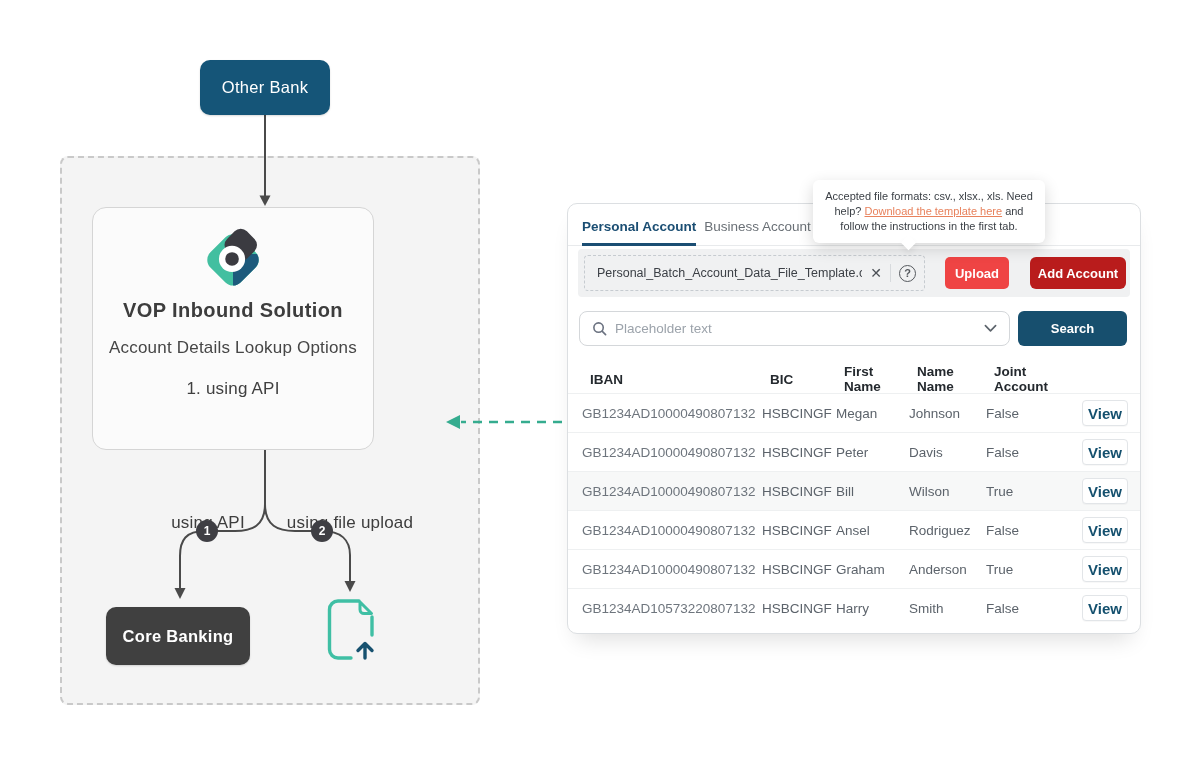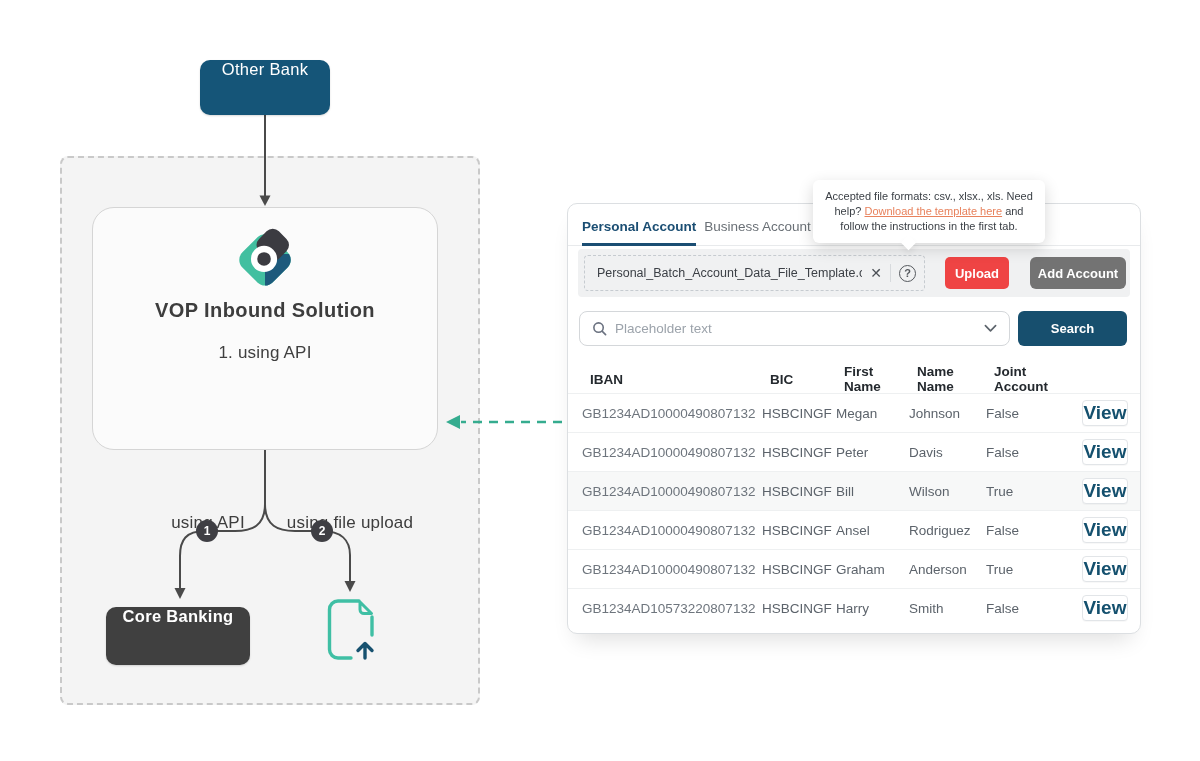"Other Bank" .node-btn { align-items: none -> center }
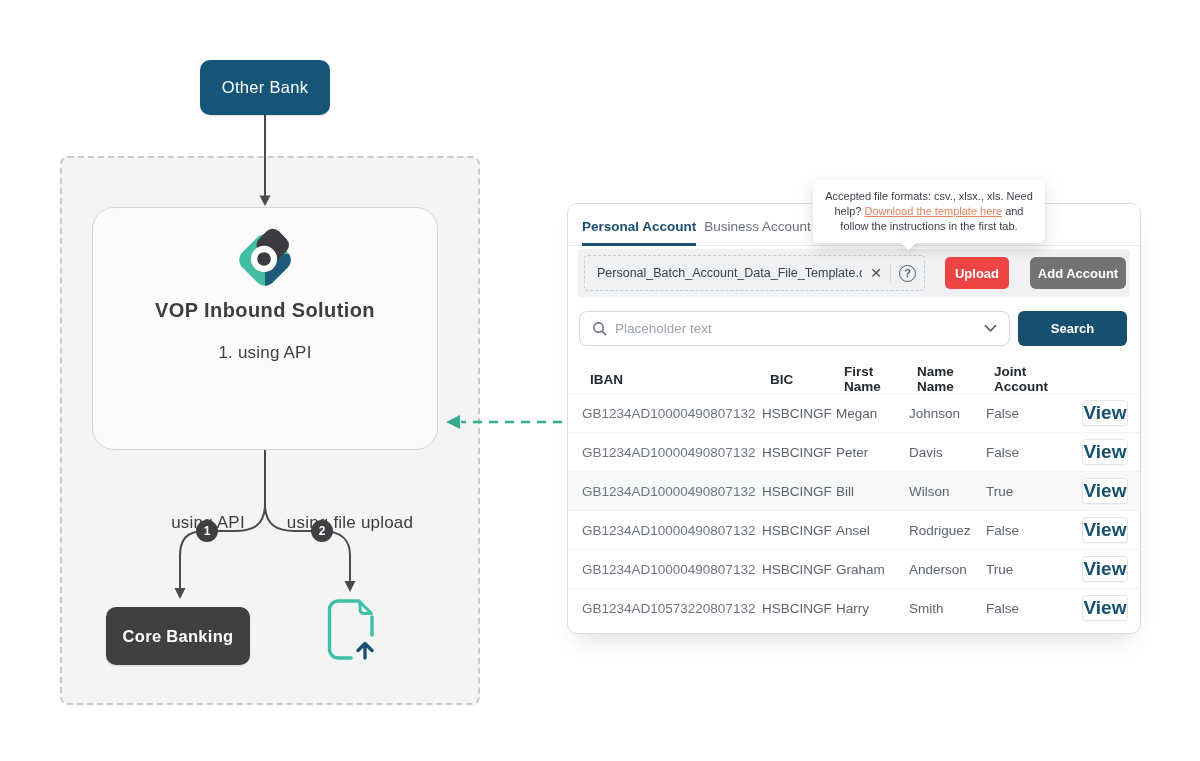"Add Account" .add-account-btn { background: #737373 -> #b91c1c }
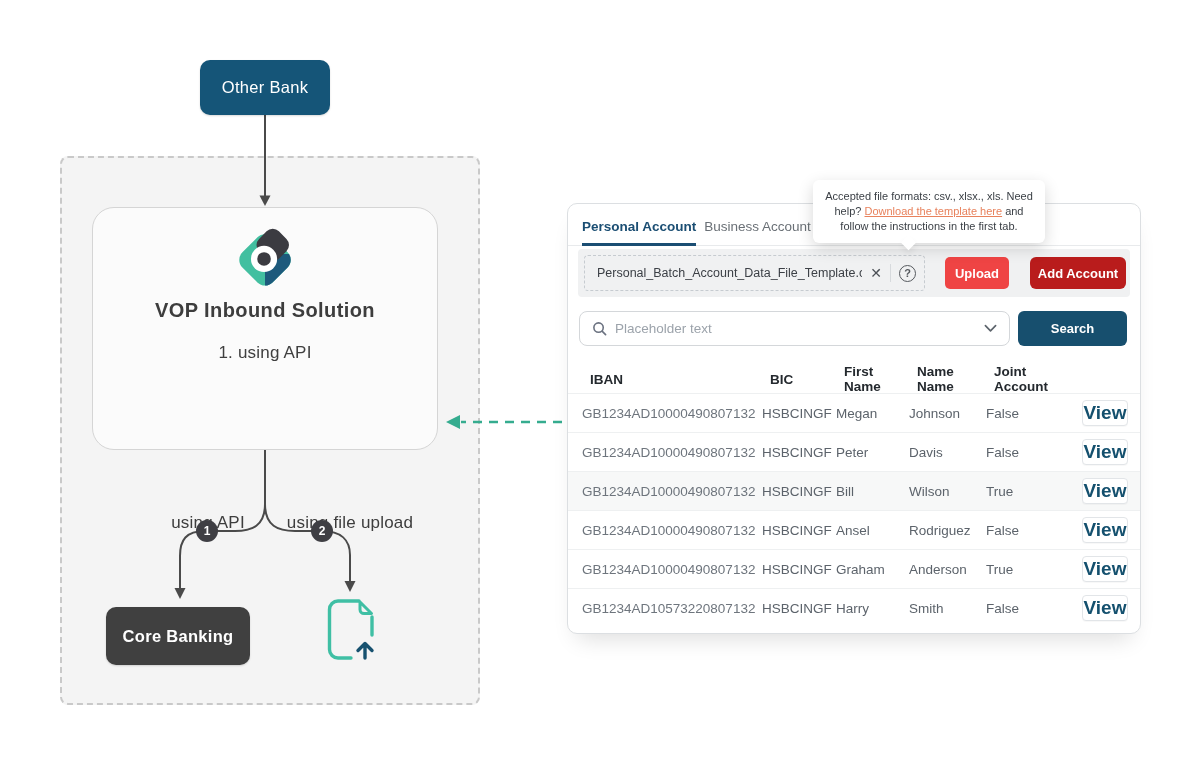"VOP Inbound Solution" .vop-box { border-radius: 22px -> 14px; width: 346px -> 282px }
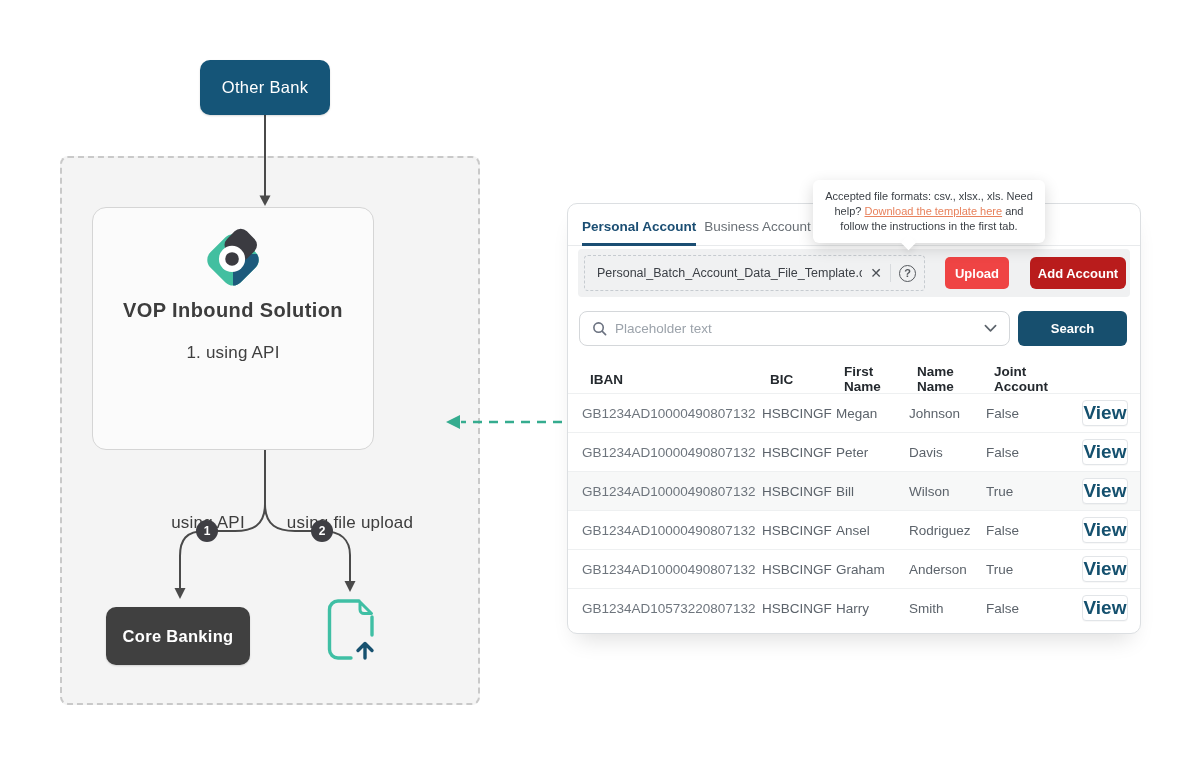"Account Details Lookup Options" div.vop-subtitle { html: none -> <div>Account Details Lookup Options</div> }
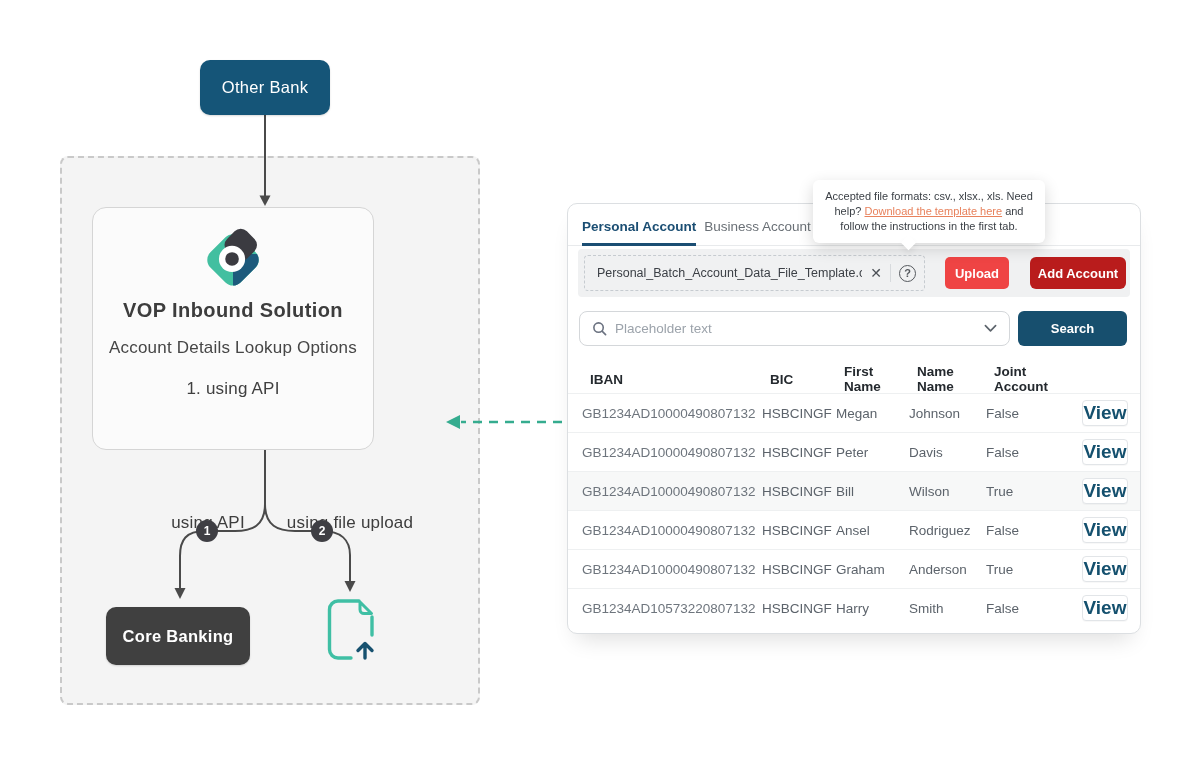"View" .view-btn { font-size: 19px -> 15px }
